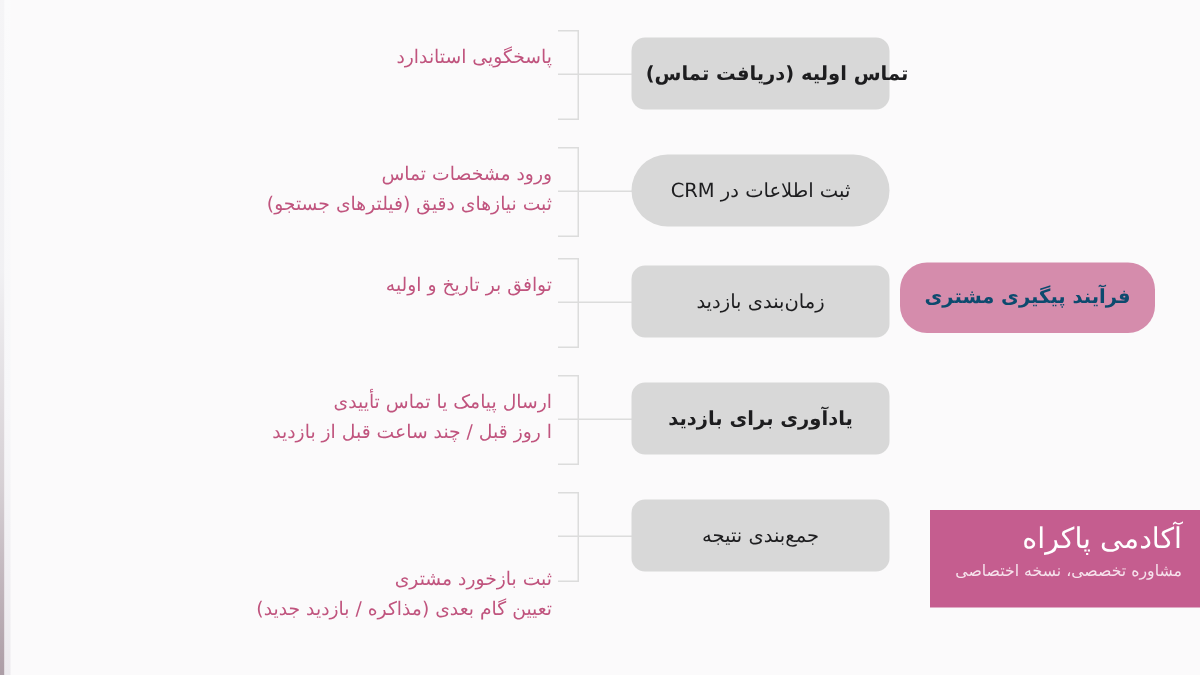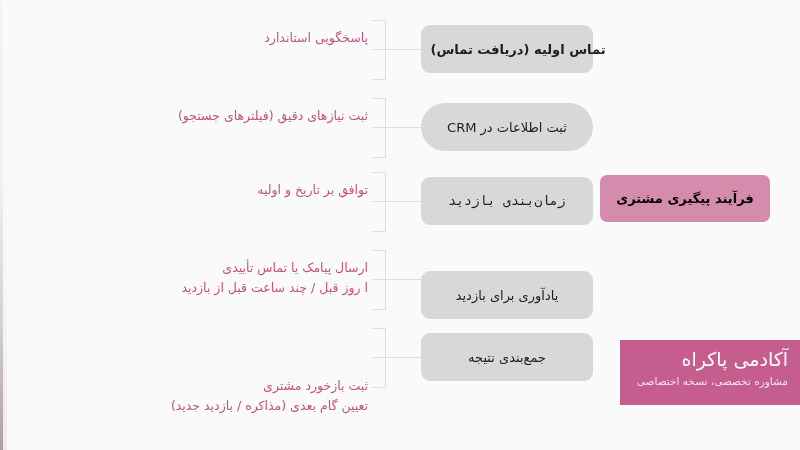"ورود مشخصات تماس" span.l1 { html: none -> <span>ورود مشخصات تماس</span> }
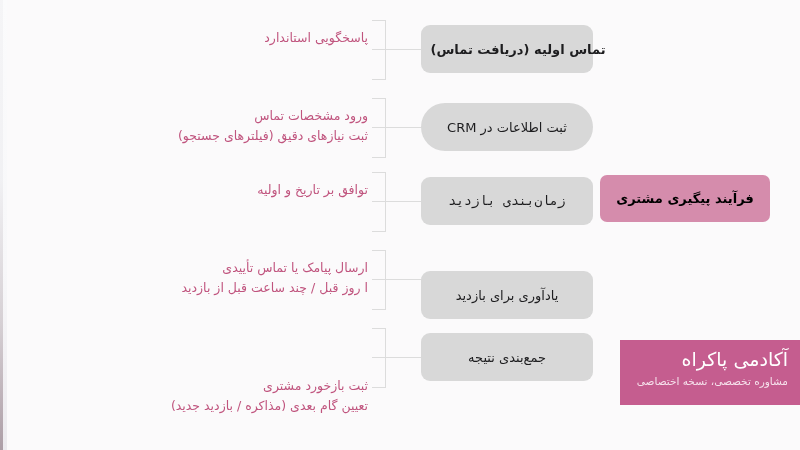"زمان‌بندی بازدید" div.box { font-family: Liberation Mono, monospace -> none }
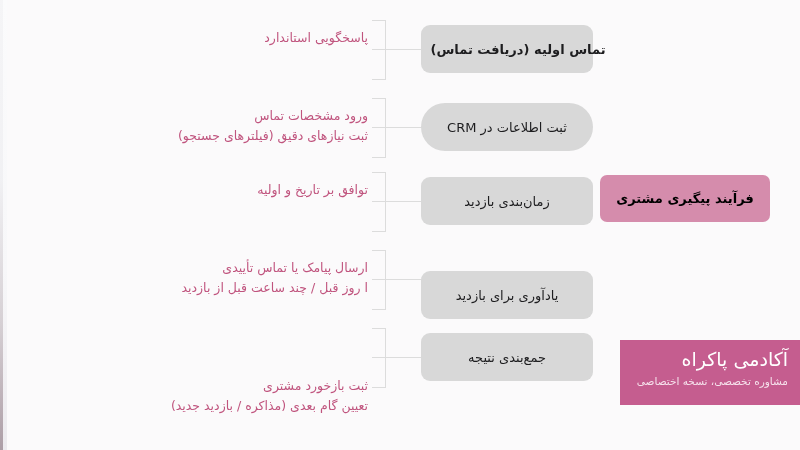"فرآیند پیگیری مشتری" .badge { border-radius: 7px -> 18px; color: #000000 -> #0c4a6e }
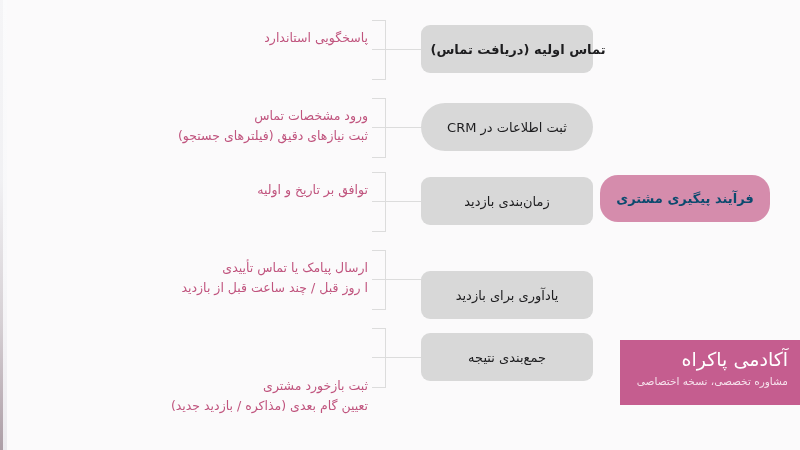"یادآوری برای بازدید" div.box { font-weight: none -> bold; top: 271px -> 255px }
